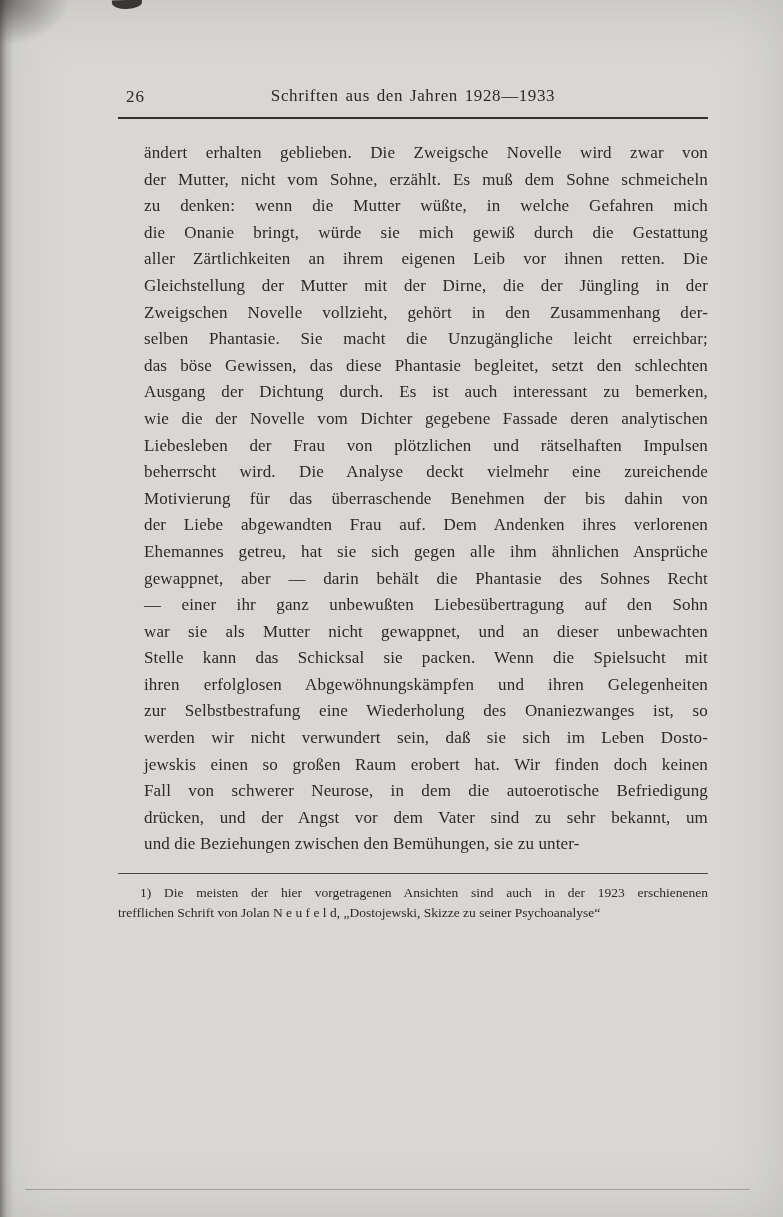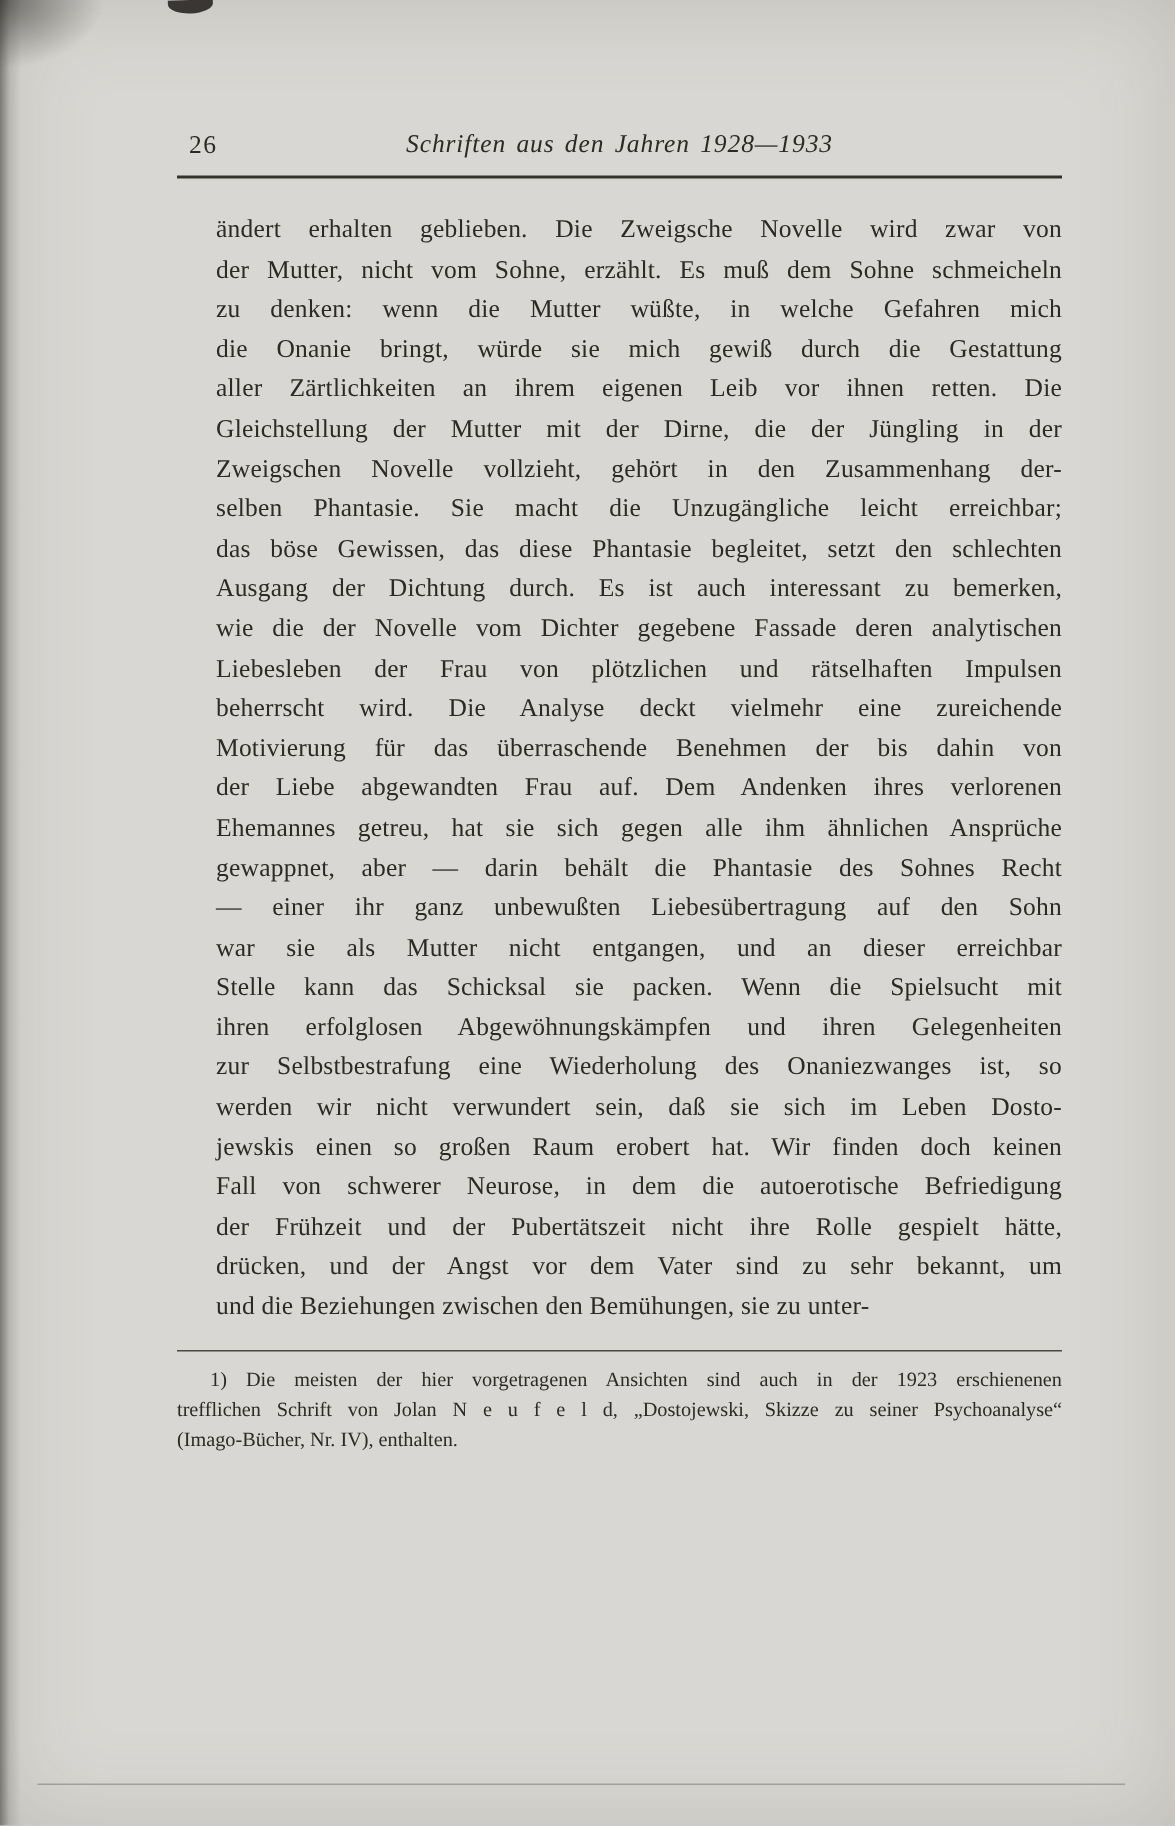"Schriften aus den Jahren 1928—1933" .runtitle { font-style: italic -> none }
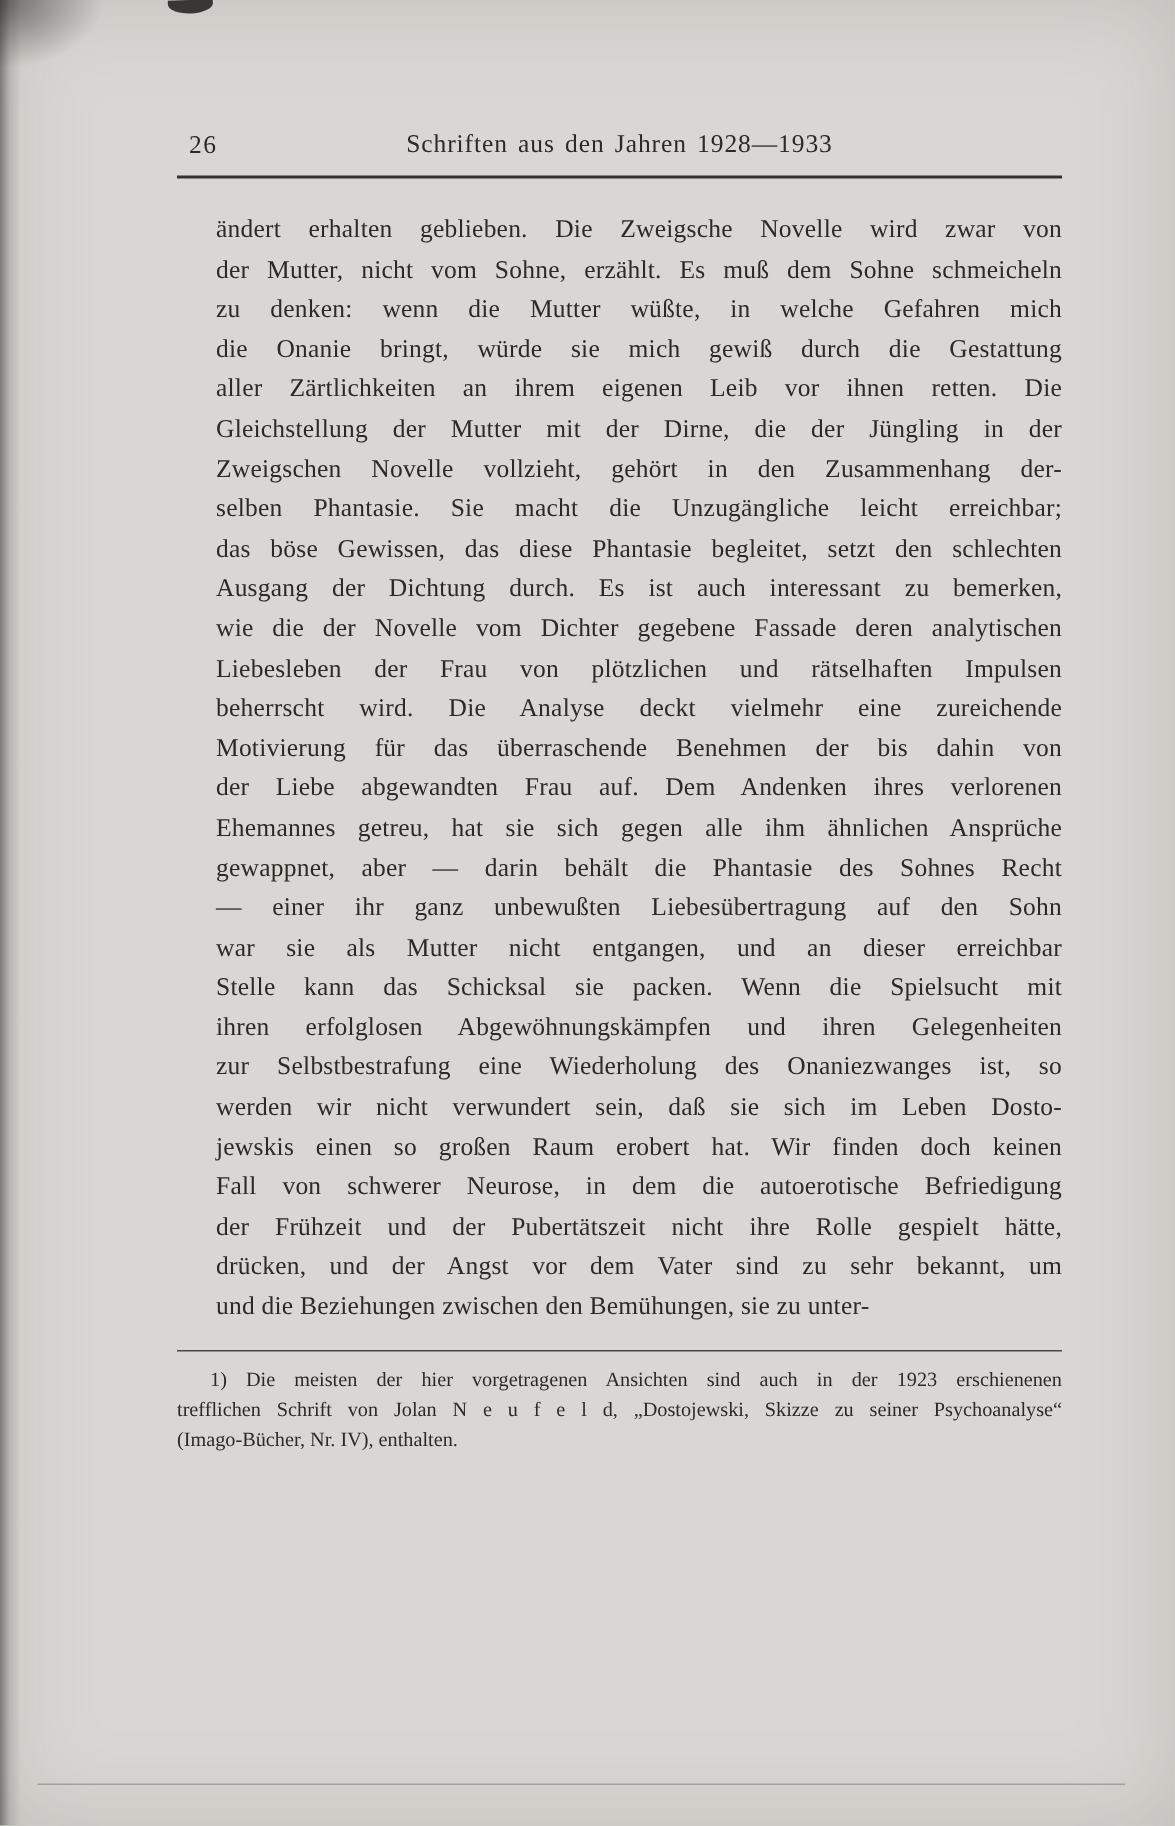"war sie als Mutter nicht" div.body-line { text: entgangen, und an dieser erreichbar -> gewappnet, und an dieser unbewachten }
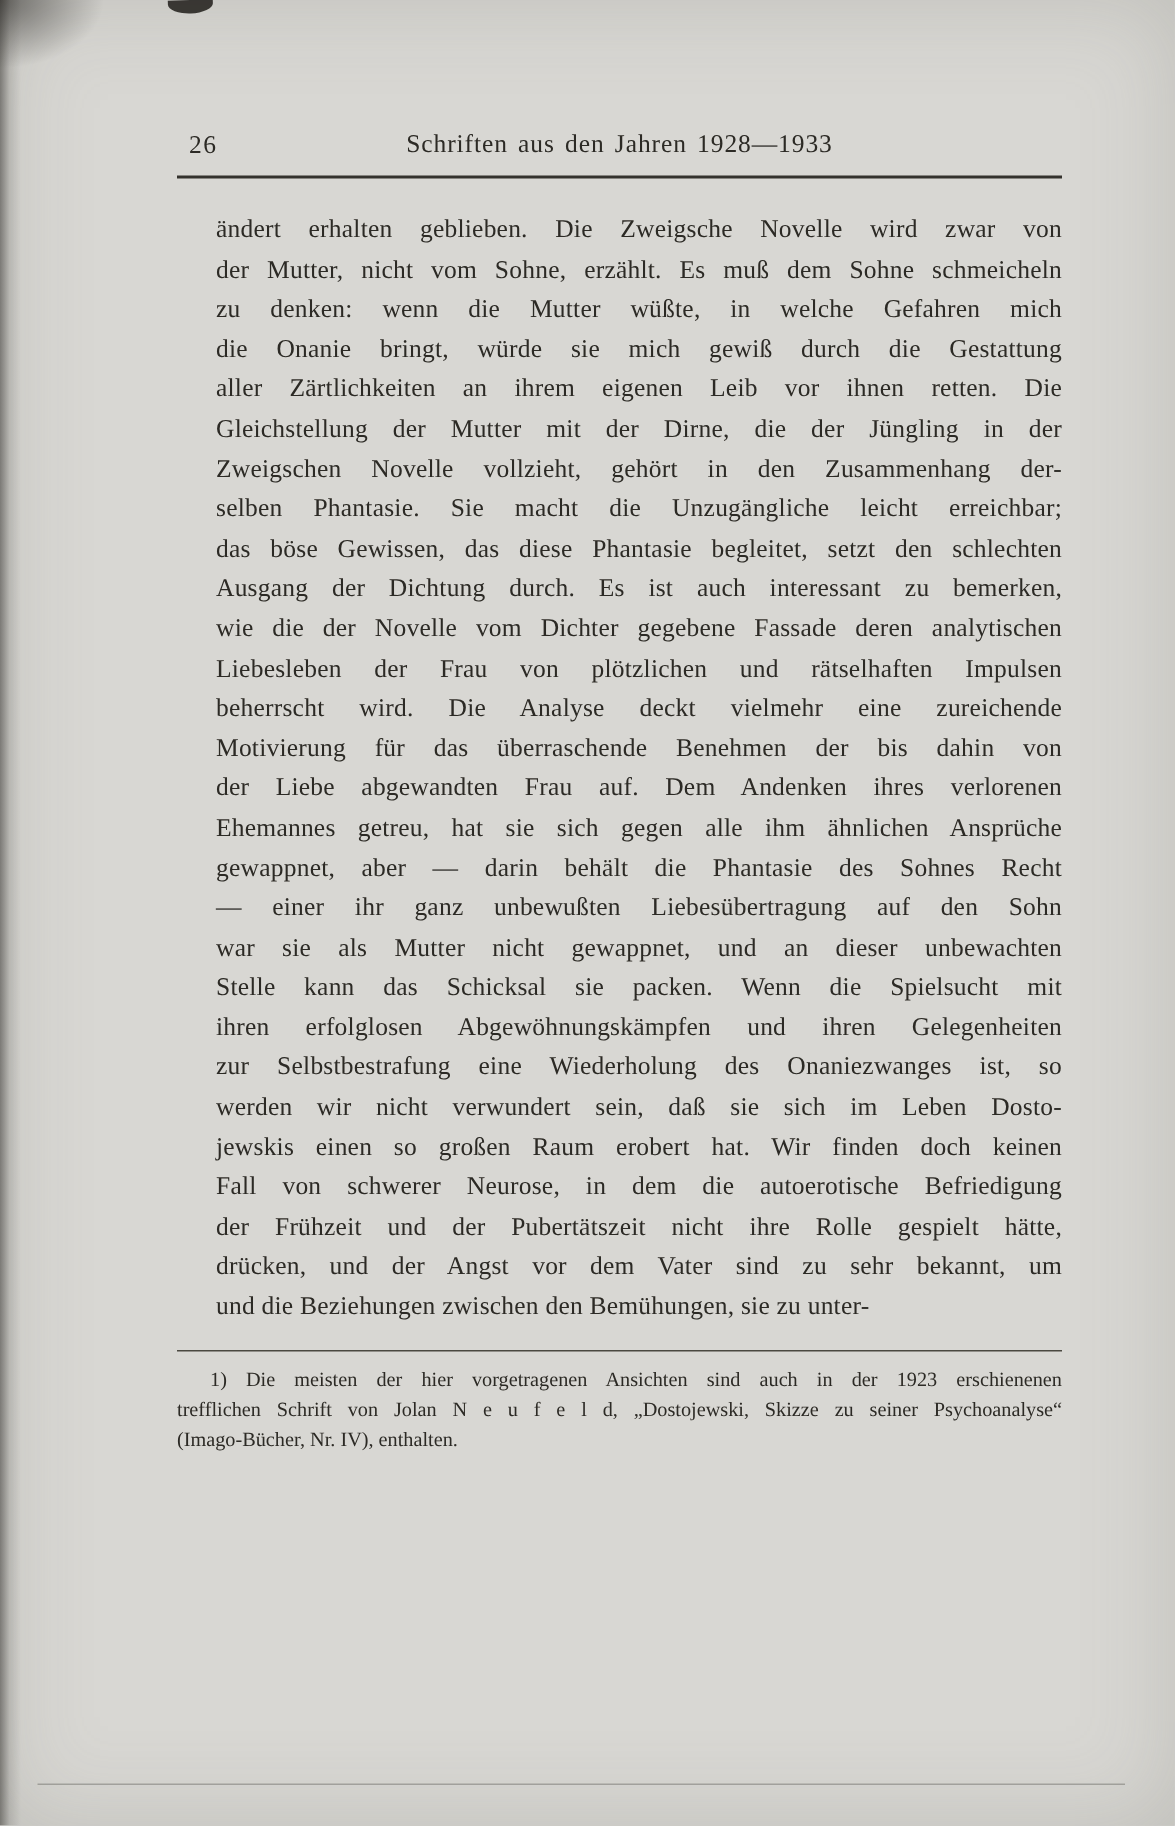"der Frühzeit und der Pubertätszeit" div.body-line { html: <div>der Frühzeit und der Pubertätszeit nicht ihre Rolle gespielt hätte,</div> -> none }
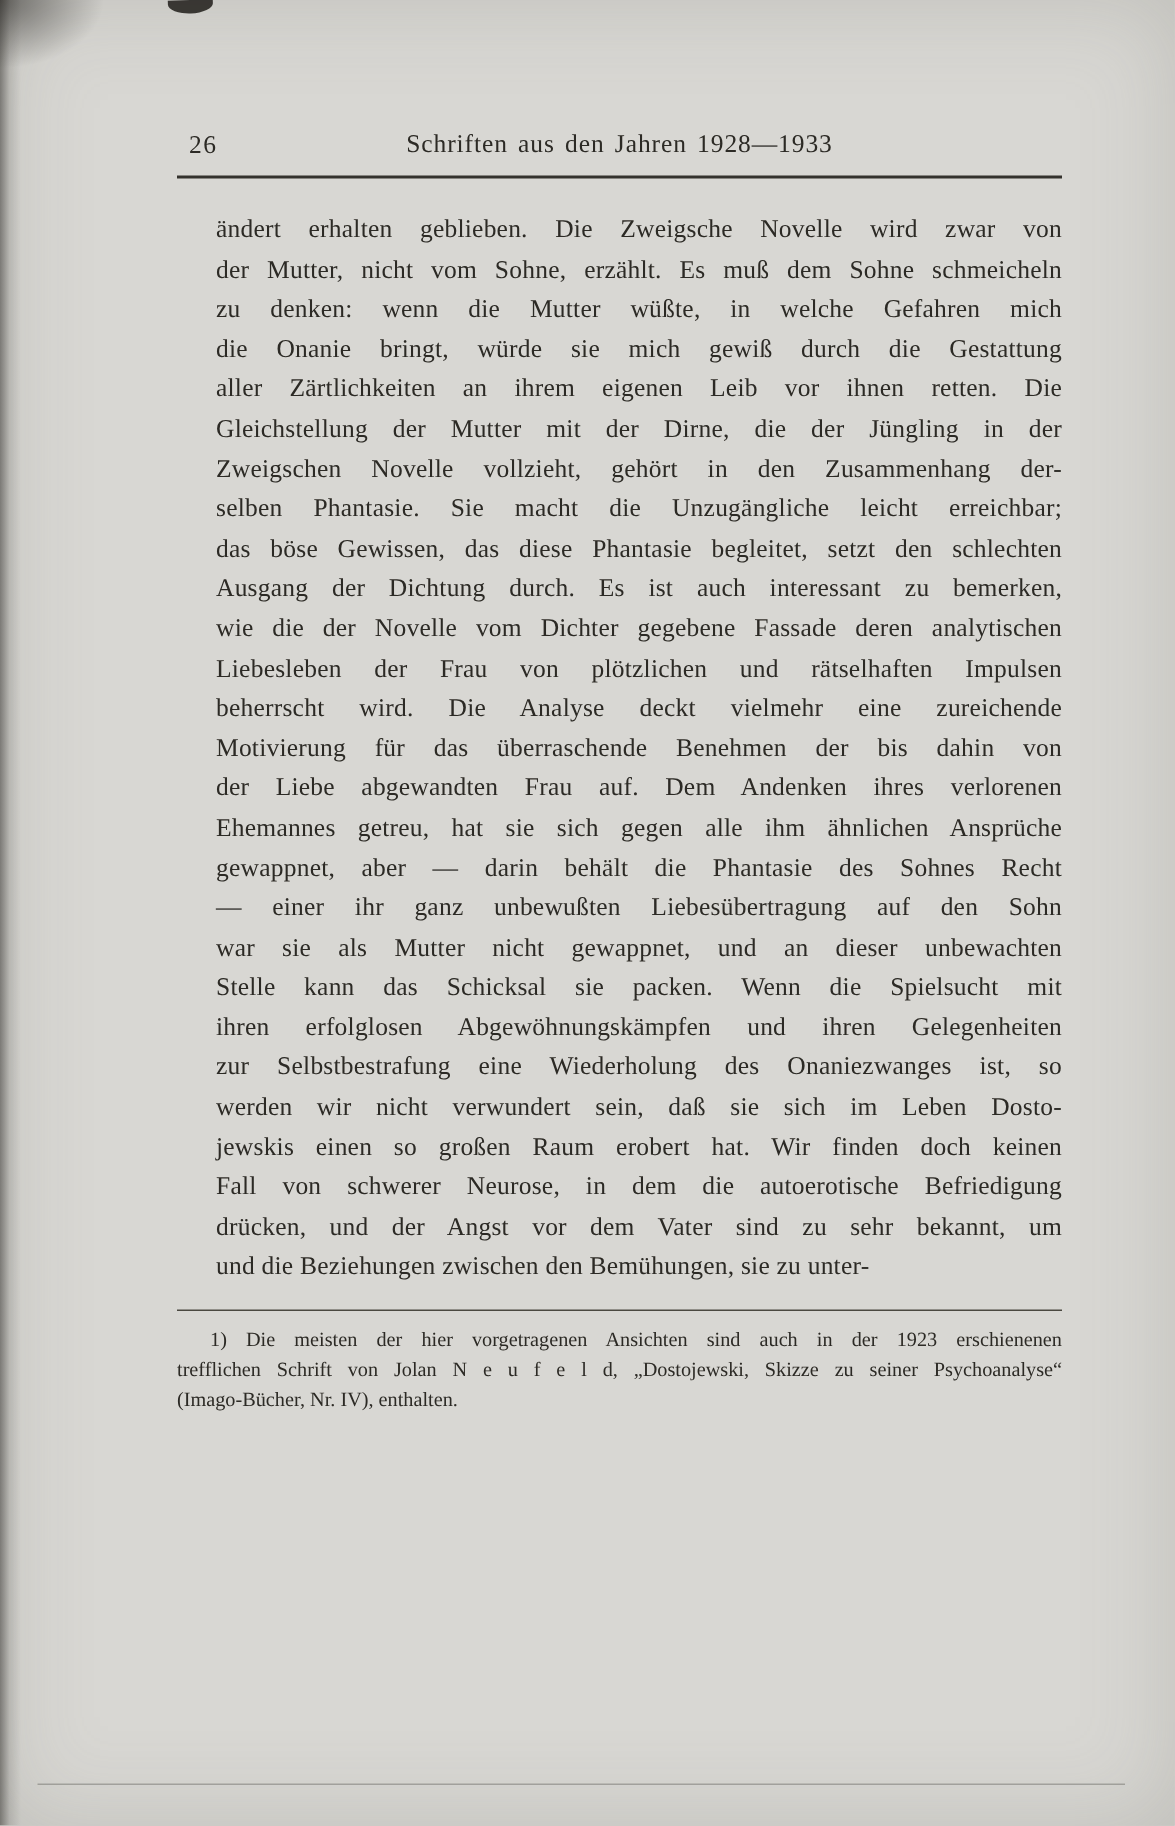"(Imago-Bücher, Nr. IV), enthalten." div.fn-line { html: <div>(Imago-Bücher, Nr. IV), enthalten.</div> -> none }
